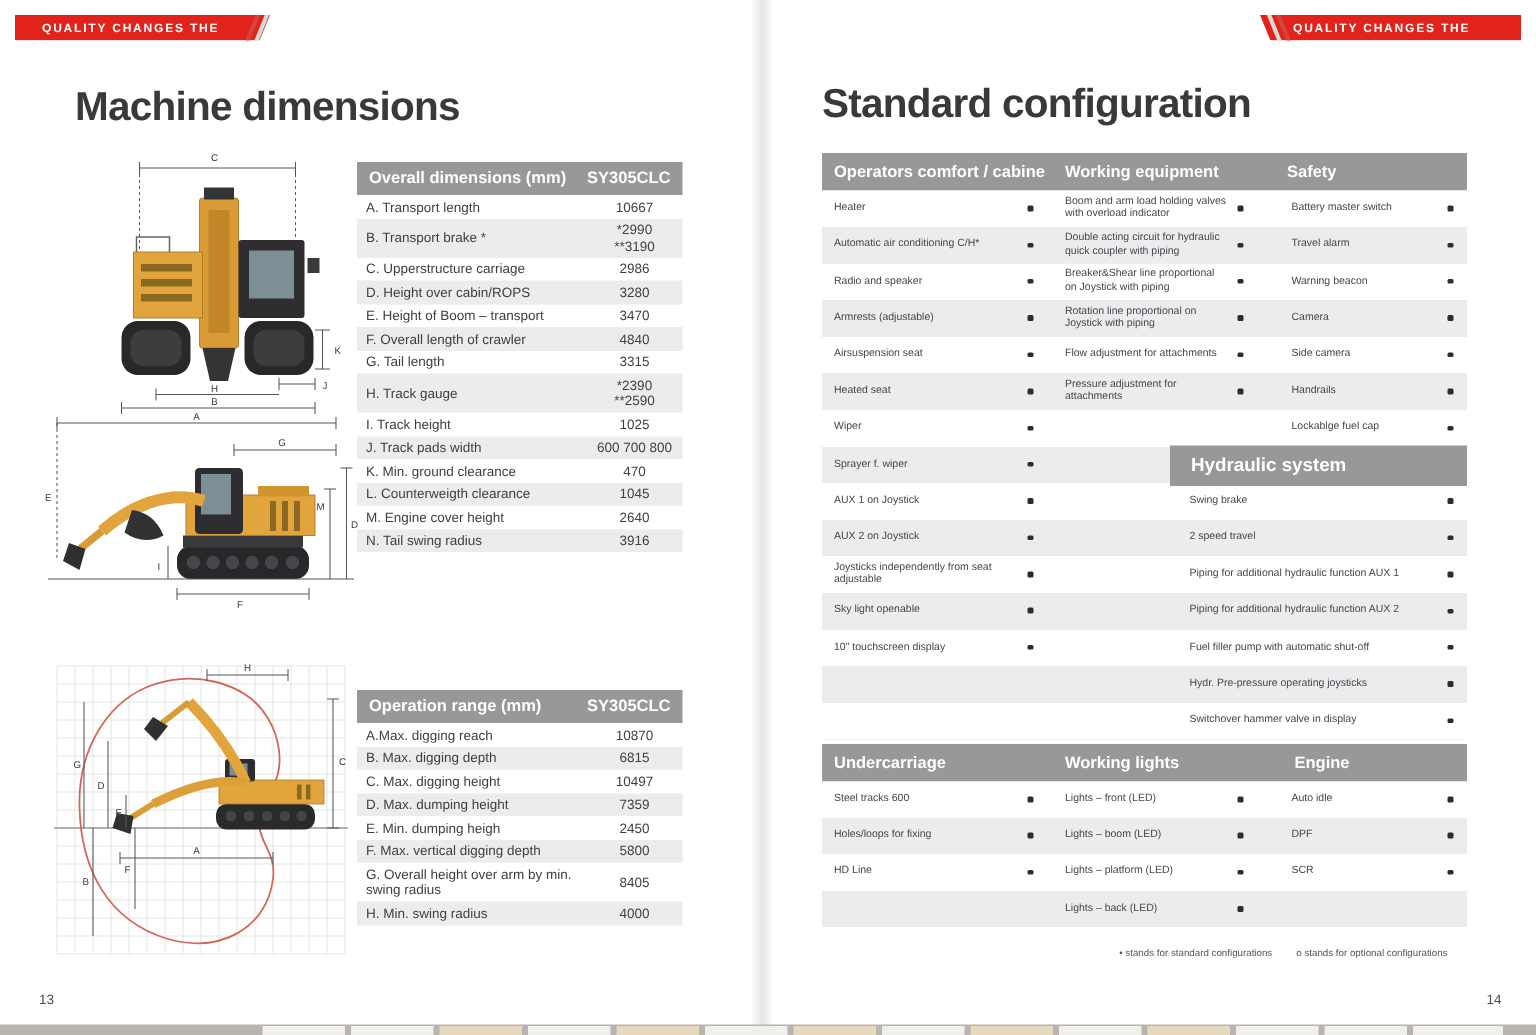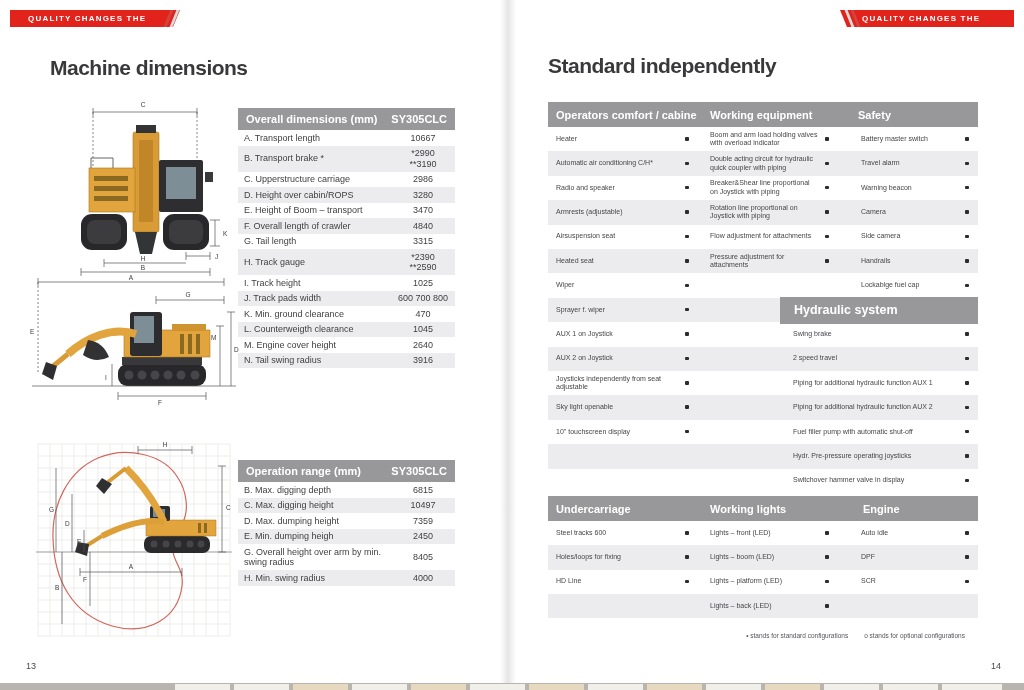"Machine dimensions" .page-title { font-size: 21px -> 27px }
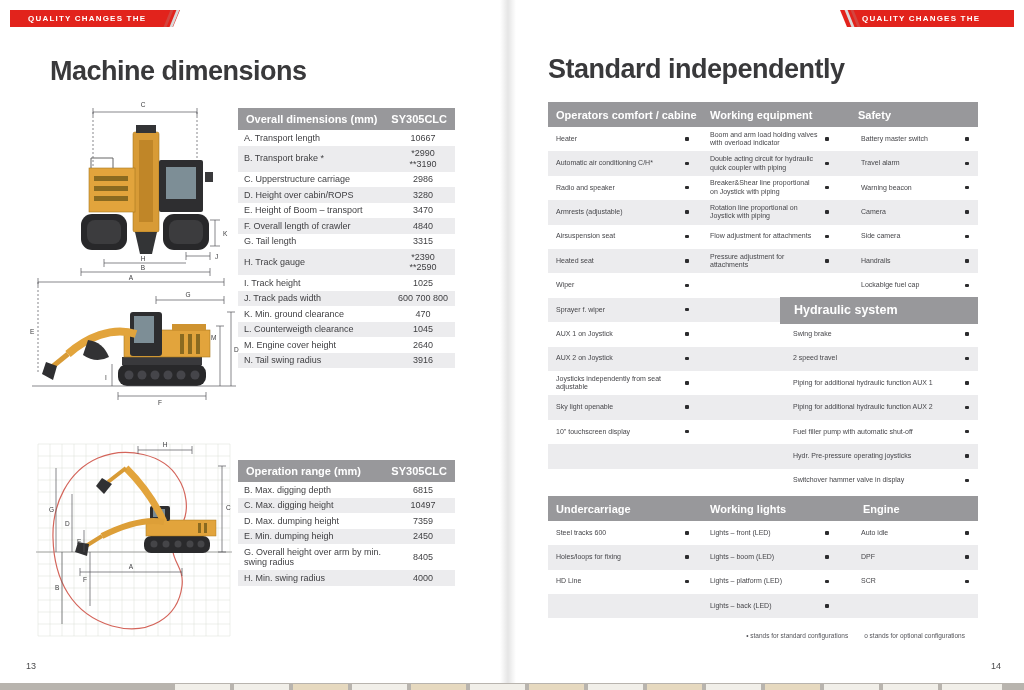"Standard independently" div.page-title { text: independently -> configuration }
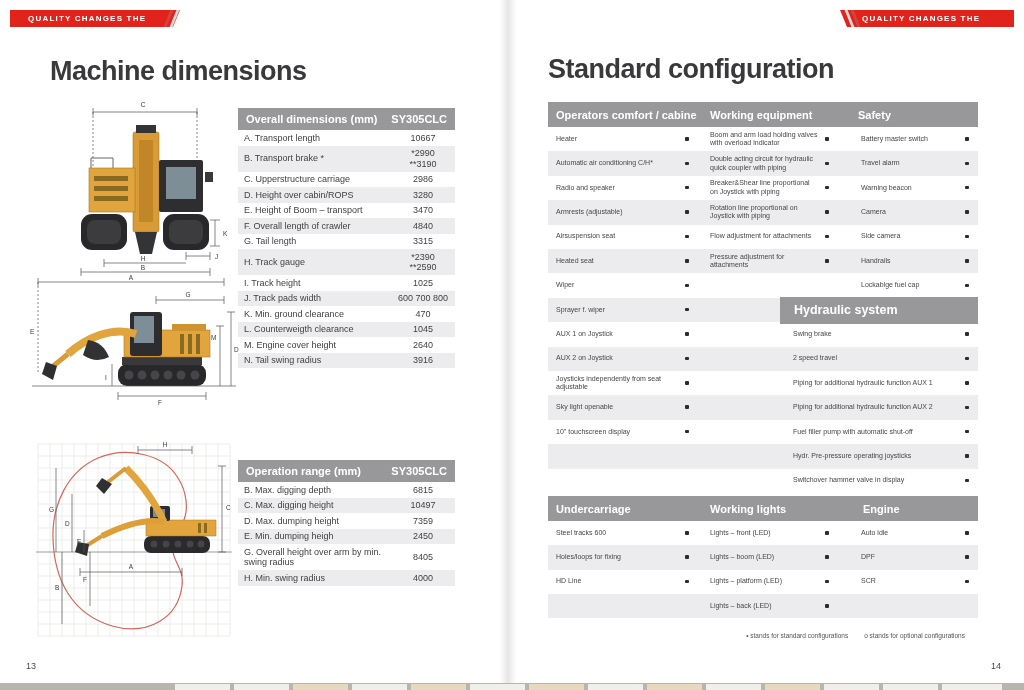"A.Max. digging reach" div.spec-row { html: none -> <div> <div>A.Max. digging reach</div> <div>10870</div> </div> }
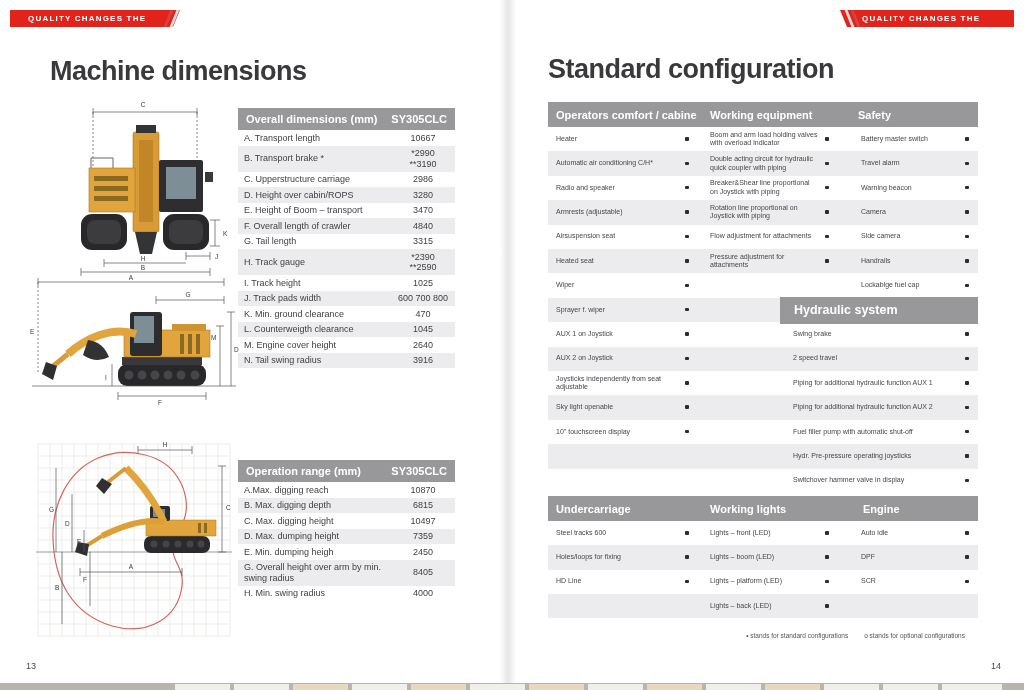"F. Max. vertical digging depth" div.spec-row { html: none -> <div> <div>F. Max. vertical digging depth</div> <div>5800</div> </div> }
